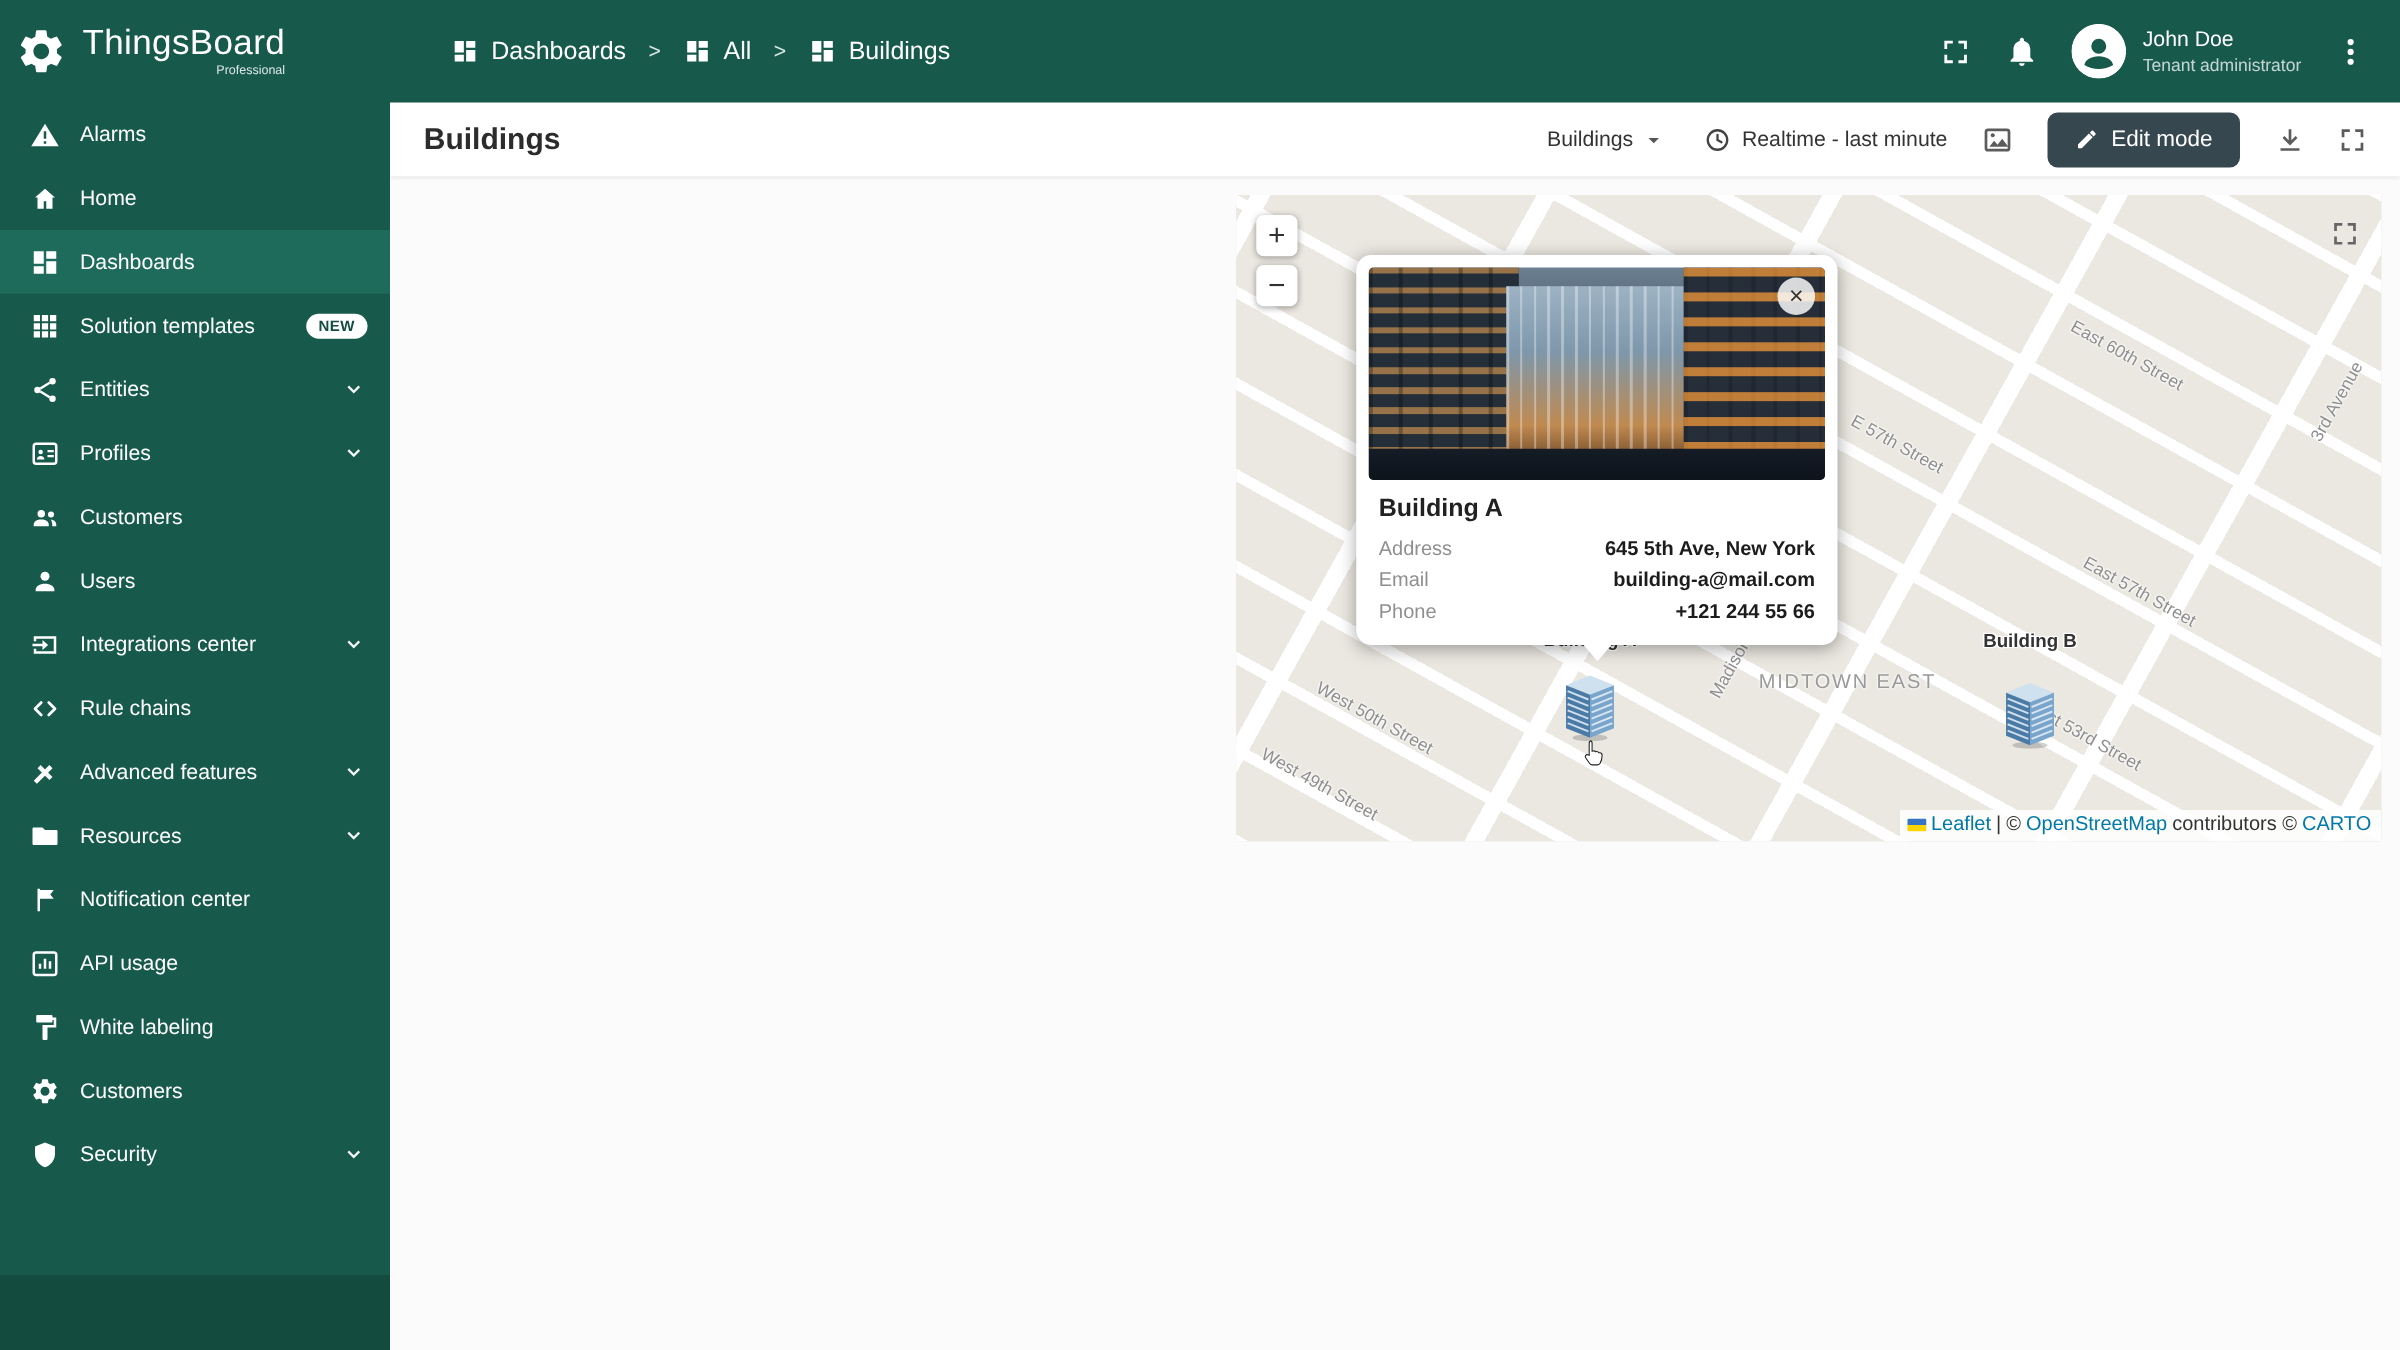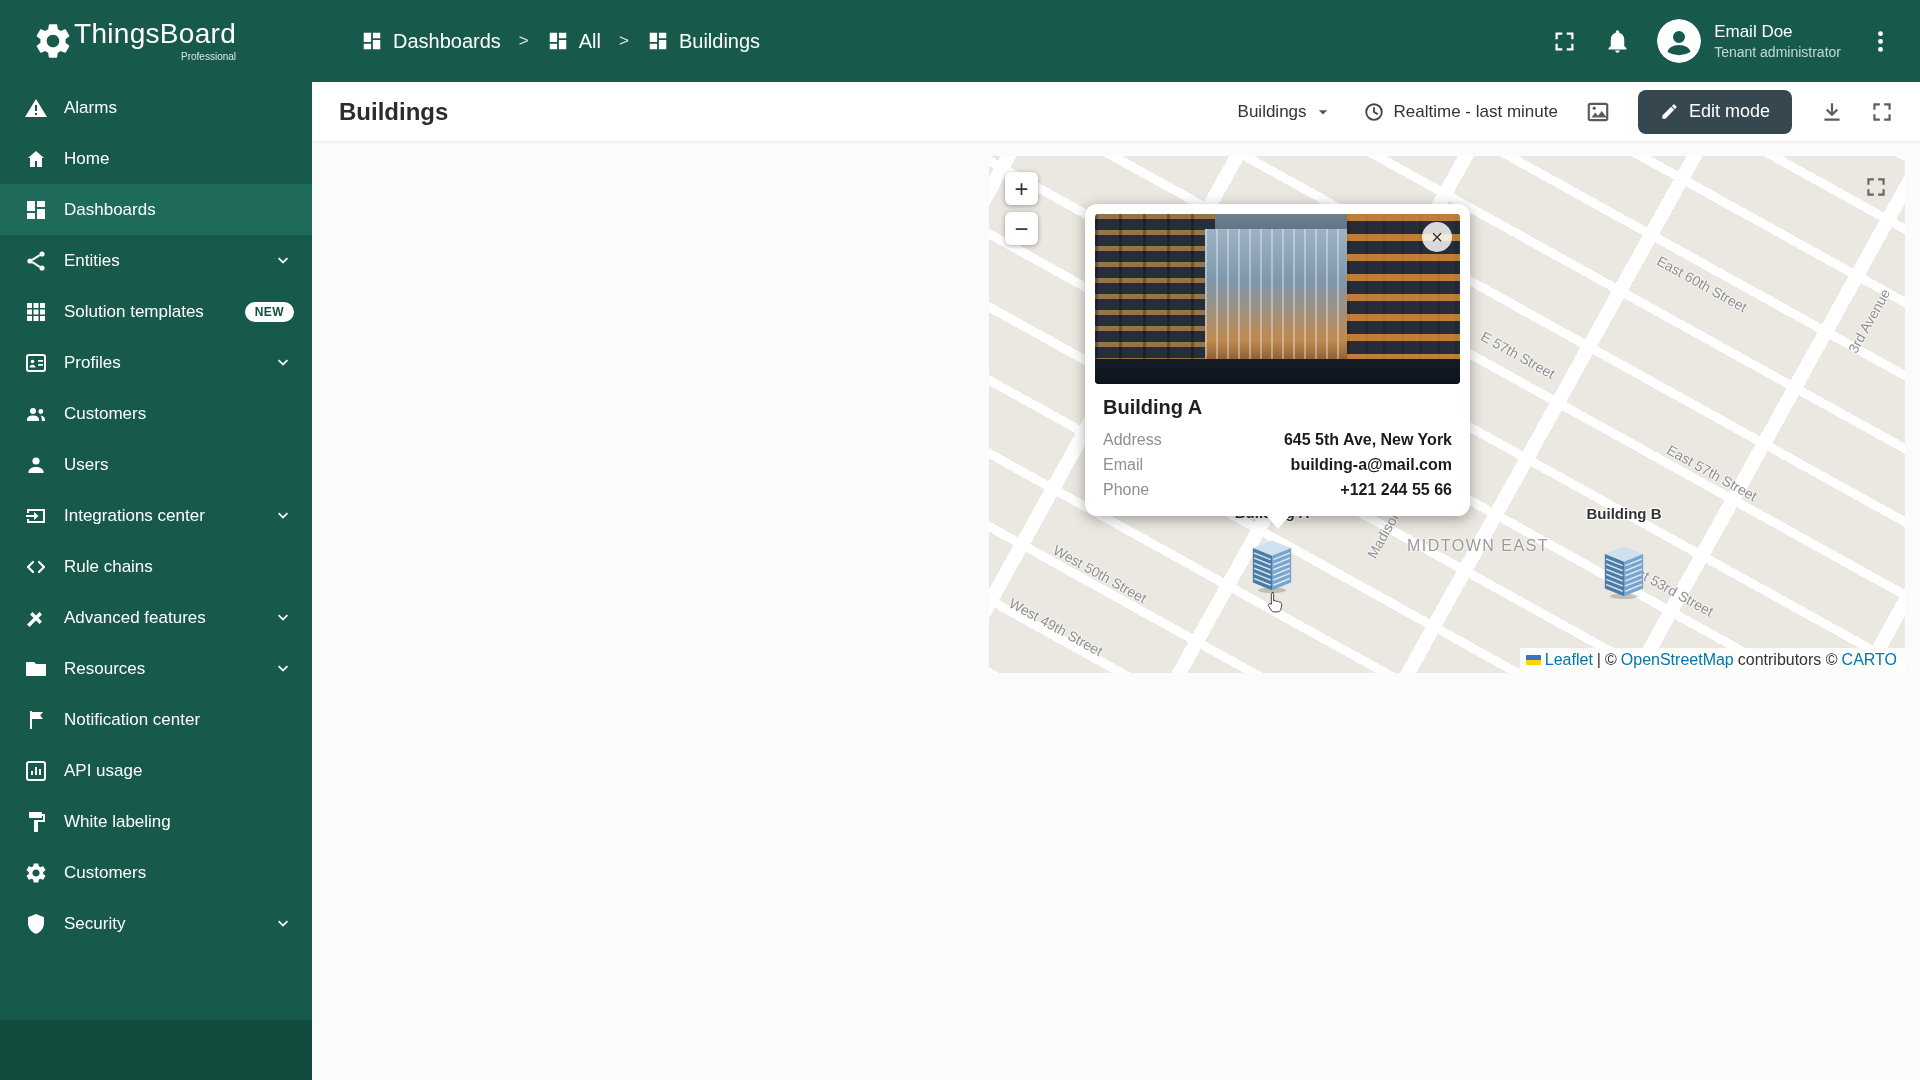"ThingsBoard" .logo { gap: none -> 12px; padding: 0 20px 0 32px -> 0 20px 0 12px }
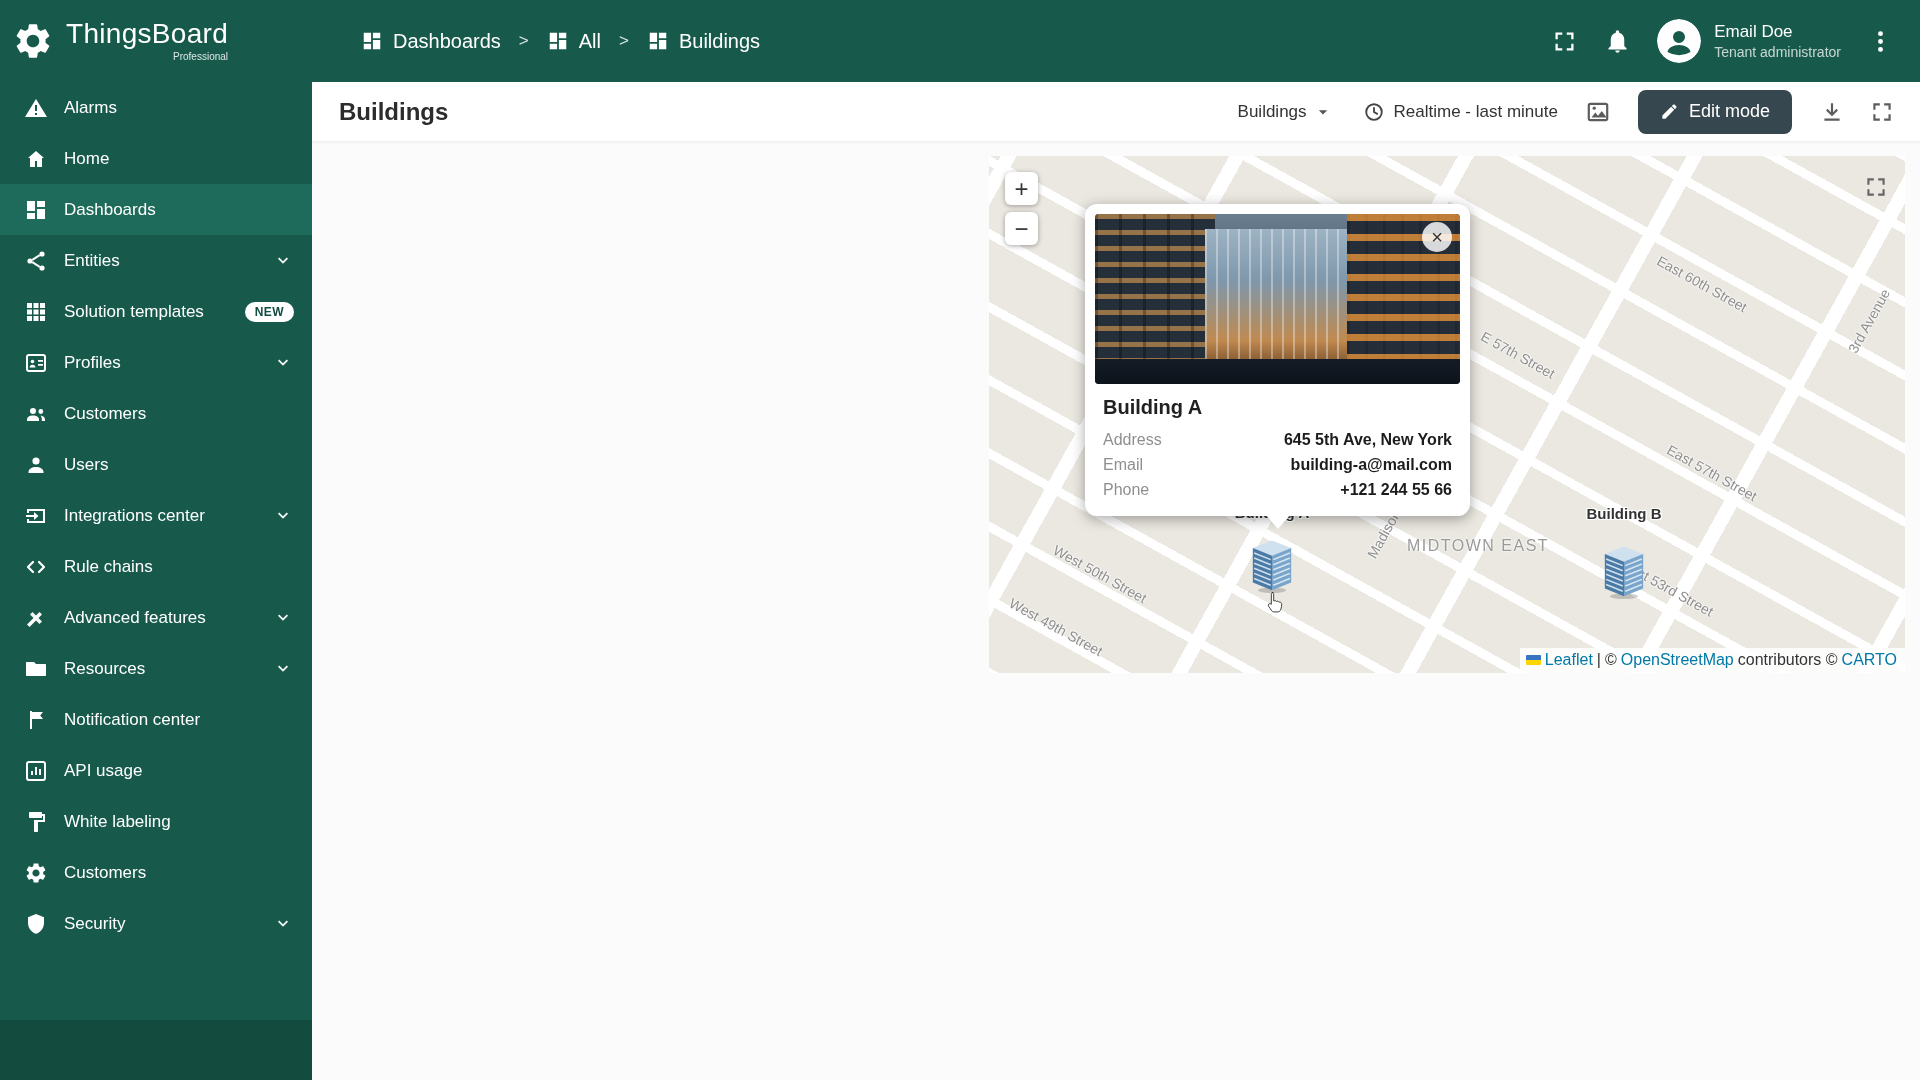"Email Doe" div.user-name { text: Email -> John }
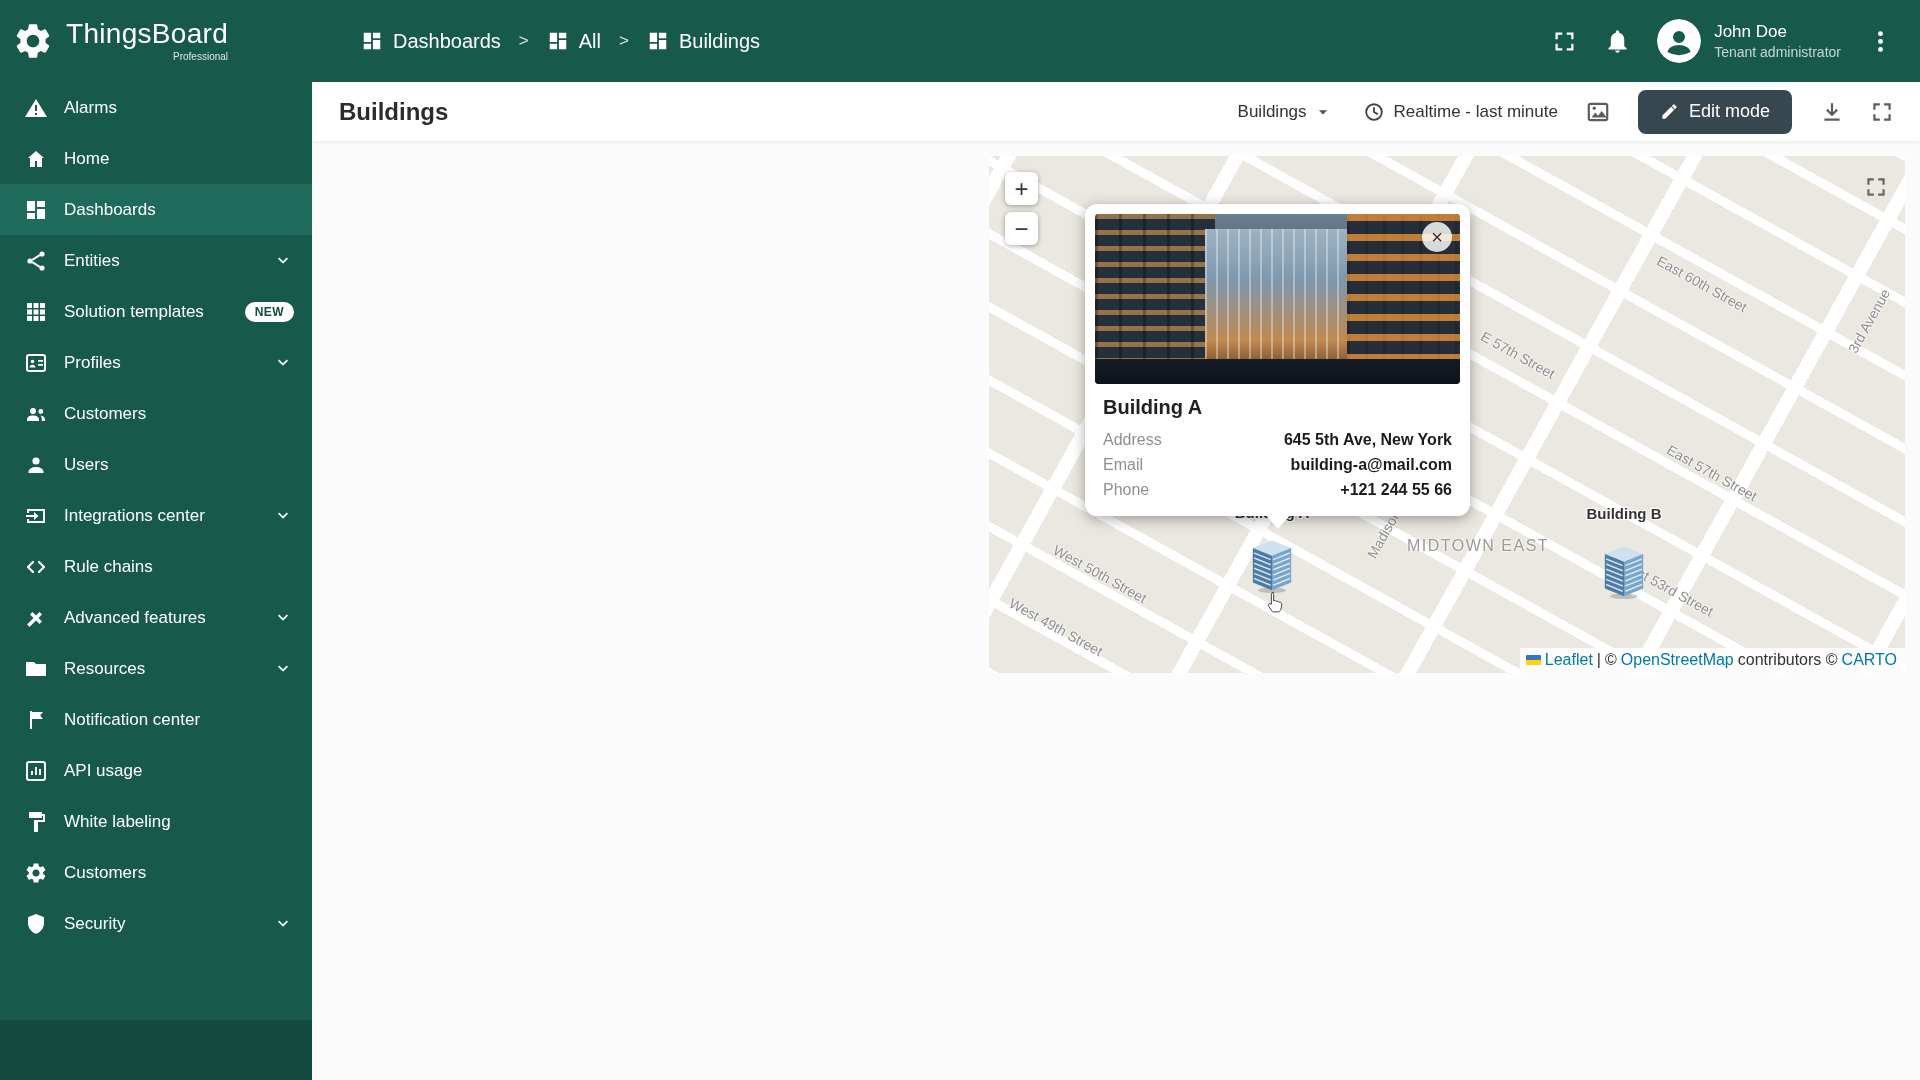"Entities" div.nav-item { order: before "Solution templates" -> after "Solution templates" }
